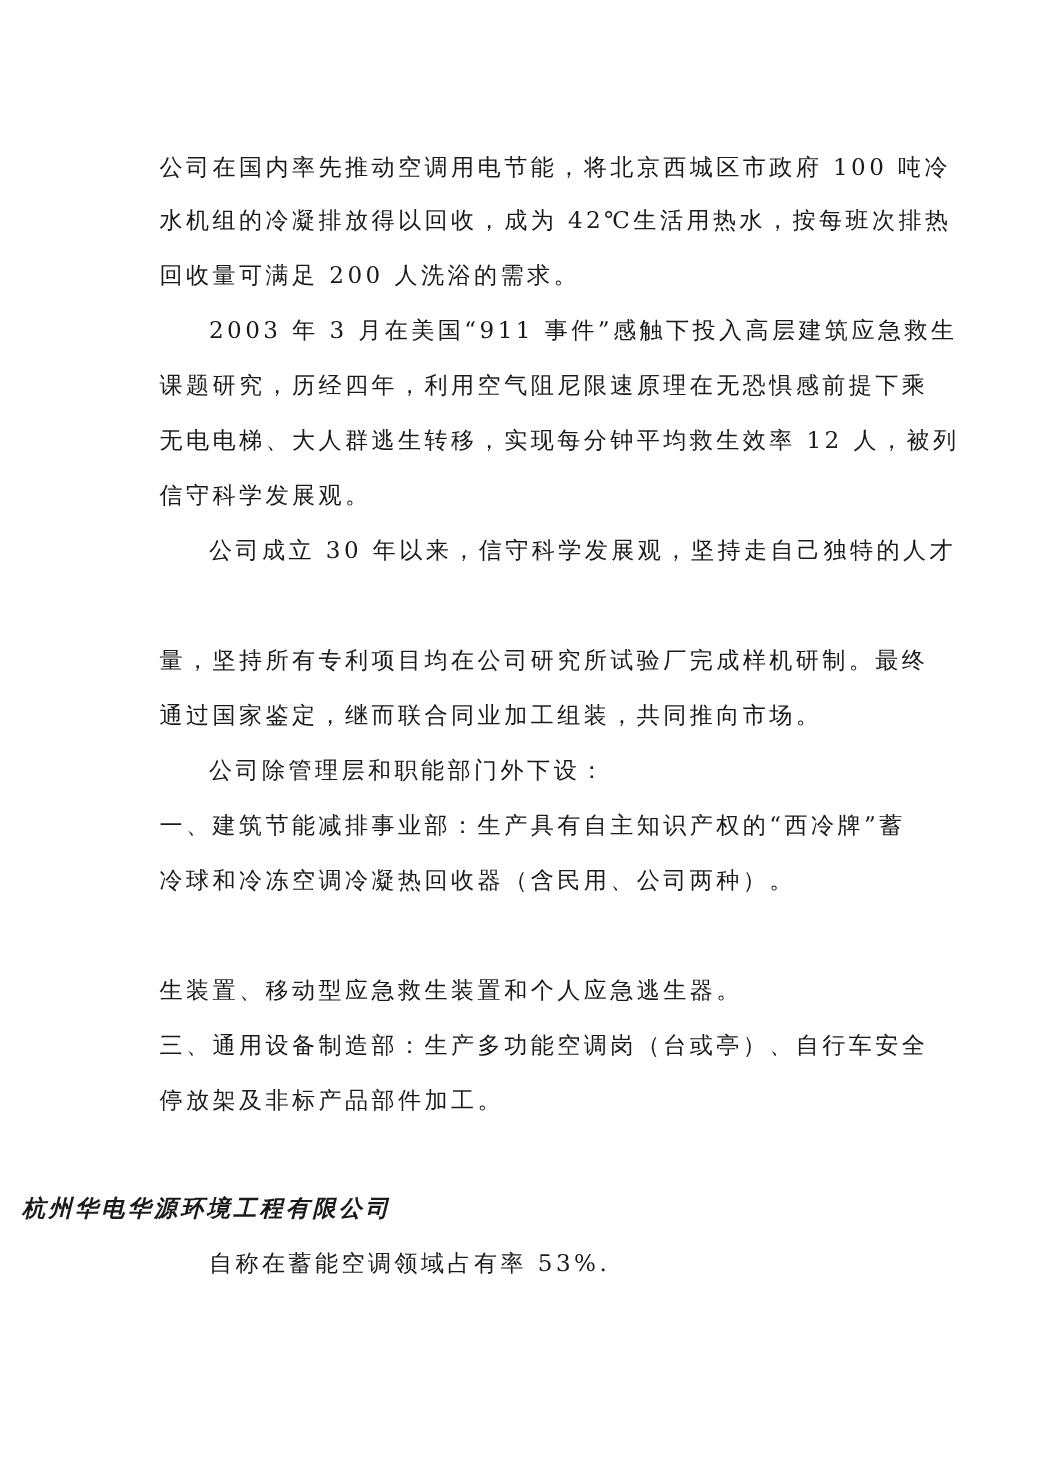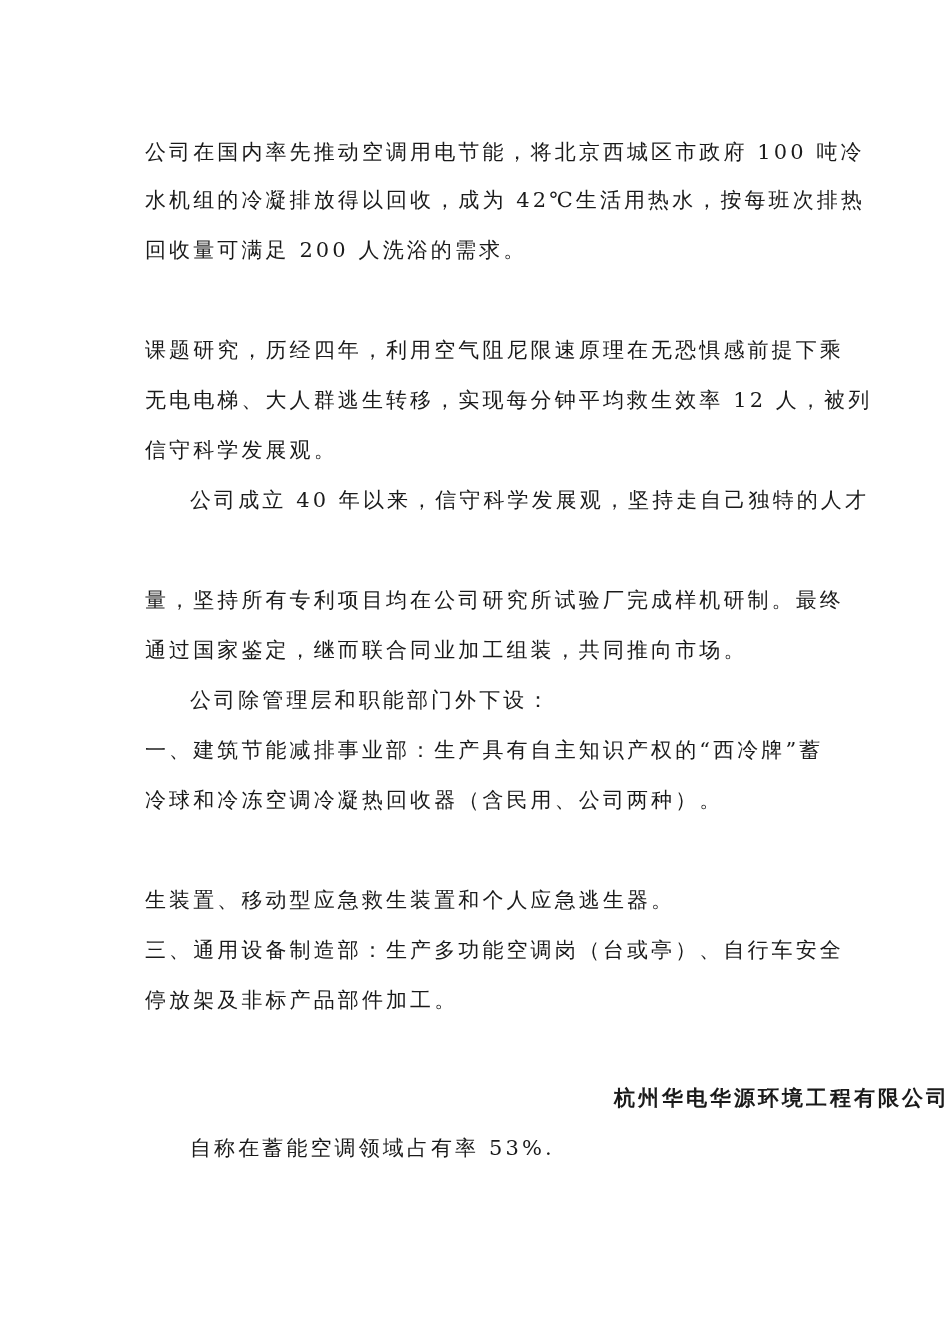"2003 年 3 月在美国“911 事件”感触下投入高层建筑应急救生" div.line { html: none -> <div>2003 年 3 月在美国“911 事件”感触下投入高层建筑应急救生</div> }
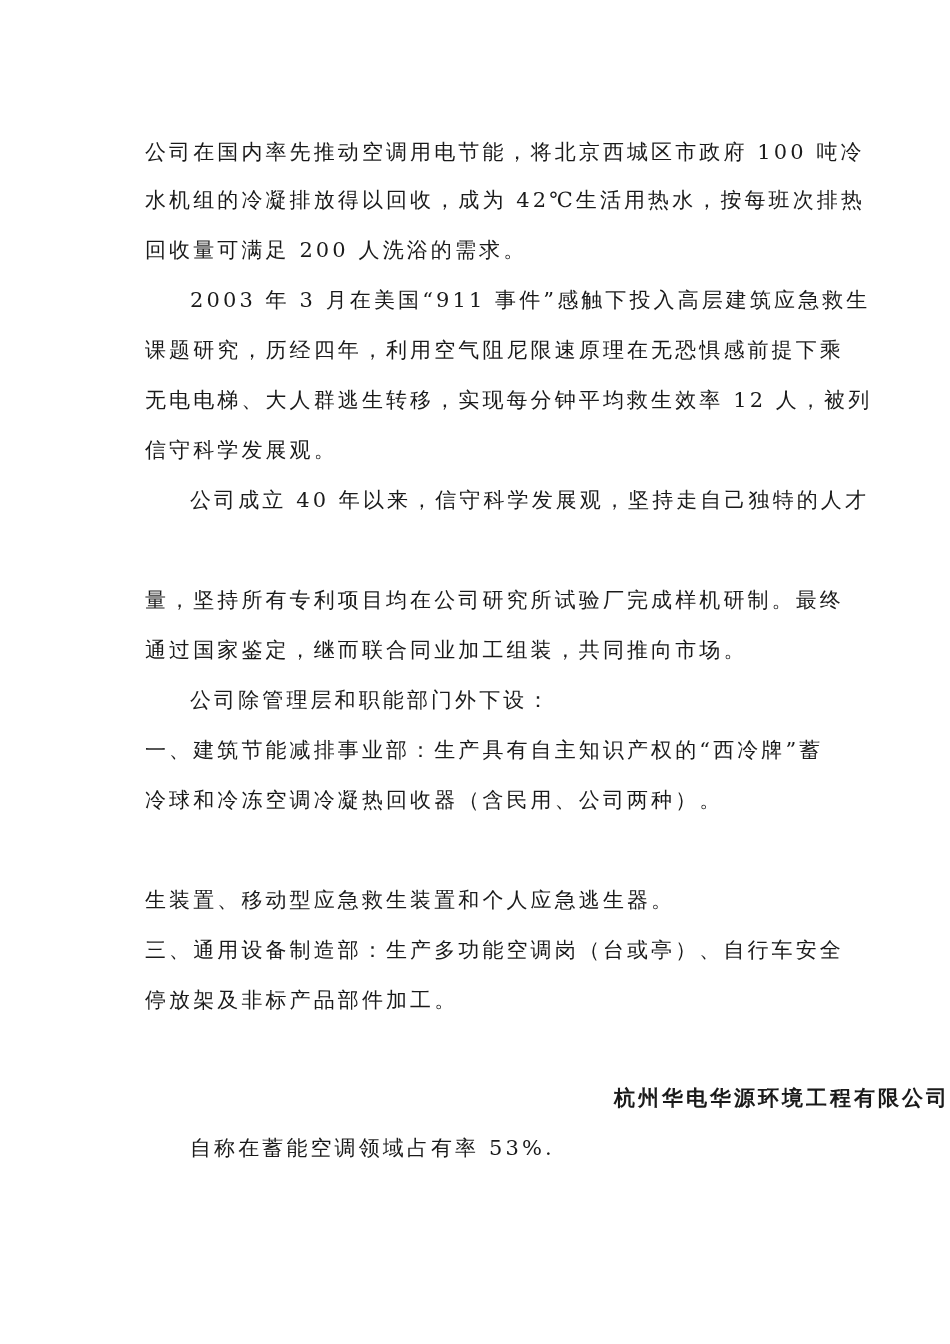"公司成立 40 年以来，信守科学发展观，坚持走自己独特的人才" div.line { text: 40 -> 30 }
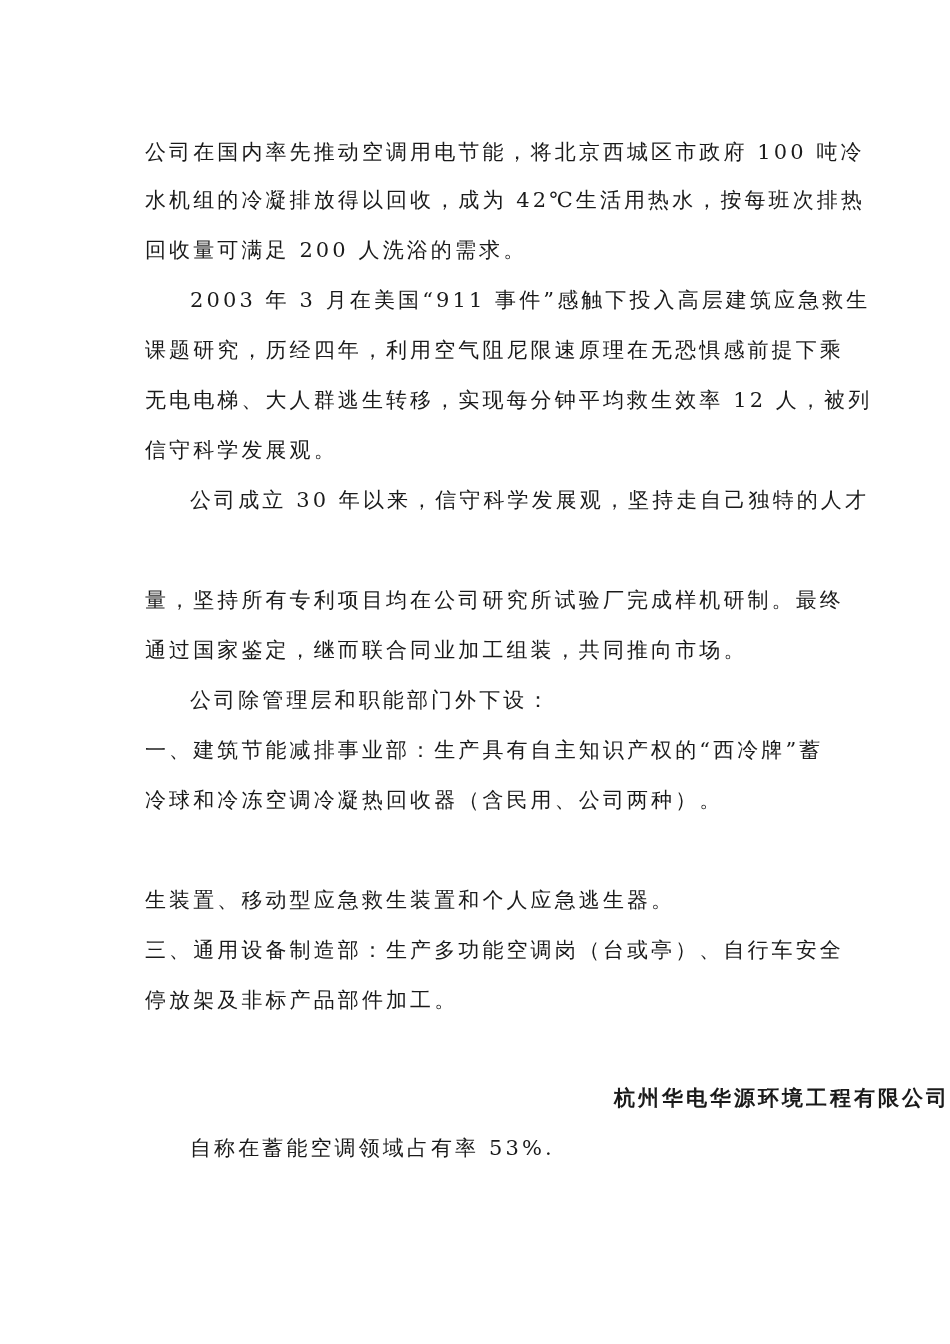"杭州华电华源环境工程有限公司" .title { font-style: none -> italic; text-align: right -> left }
